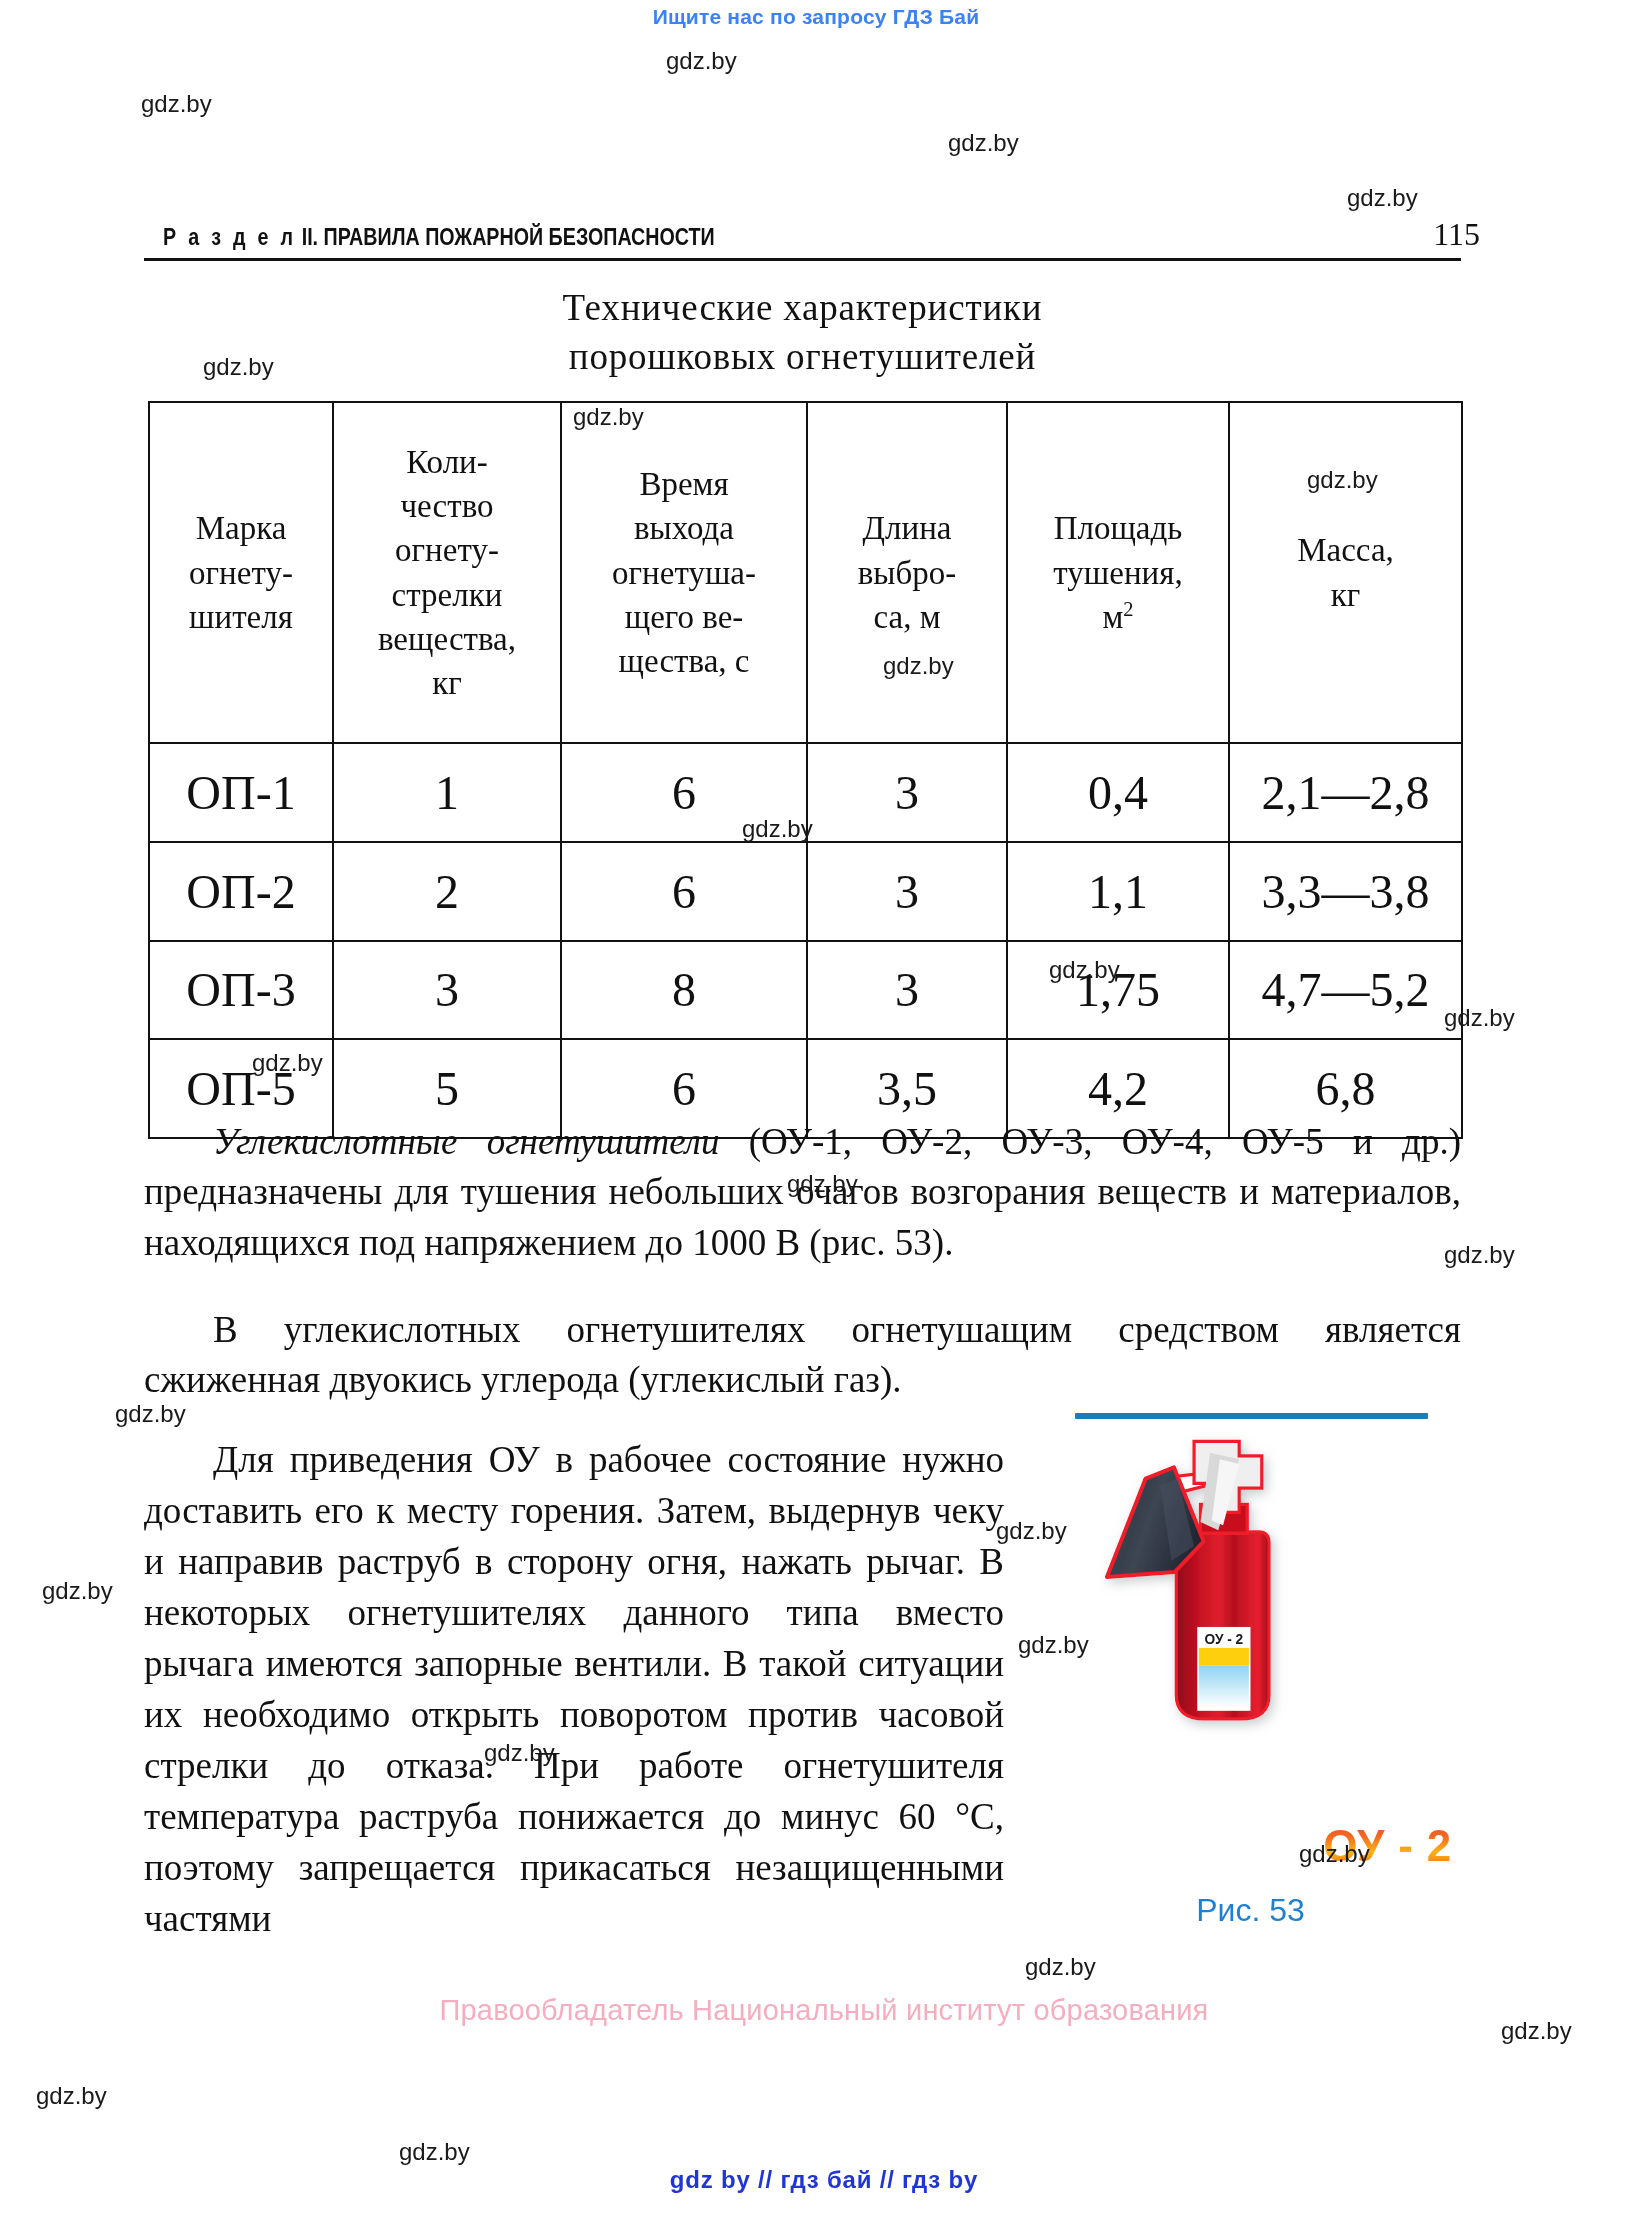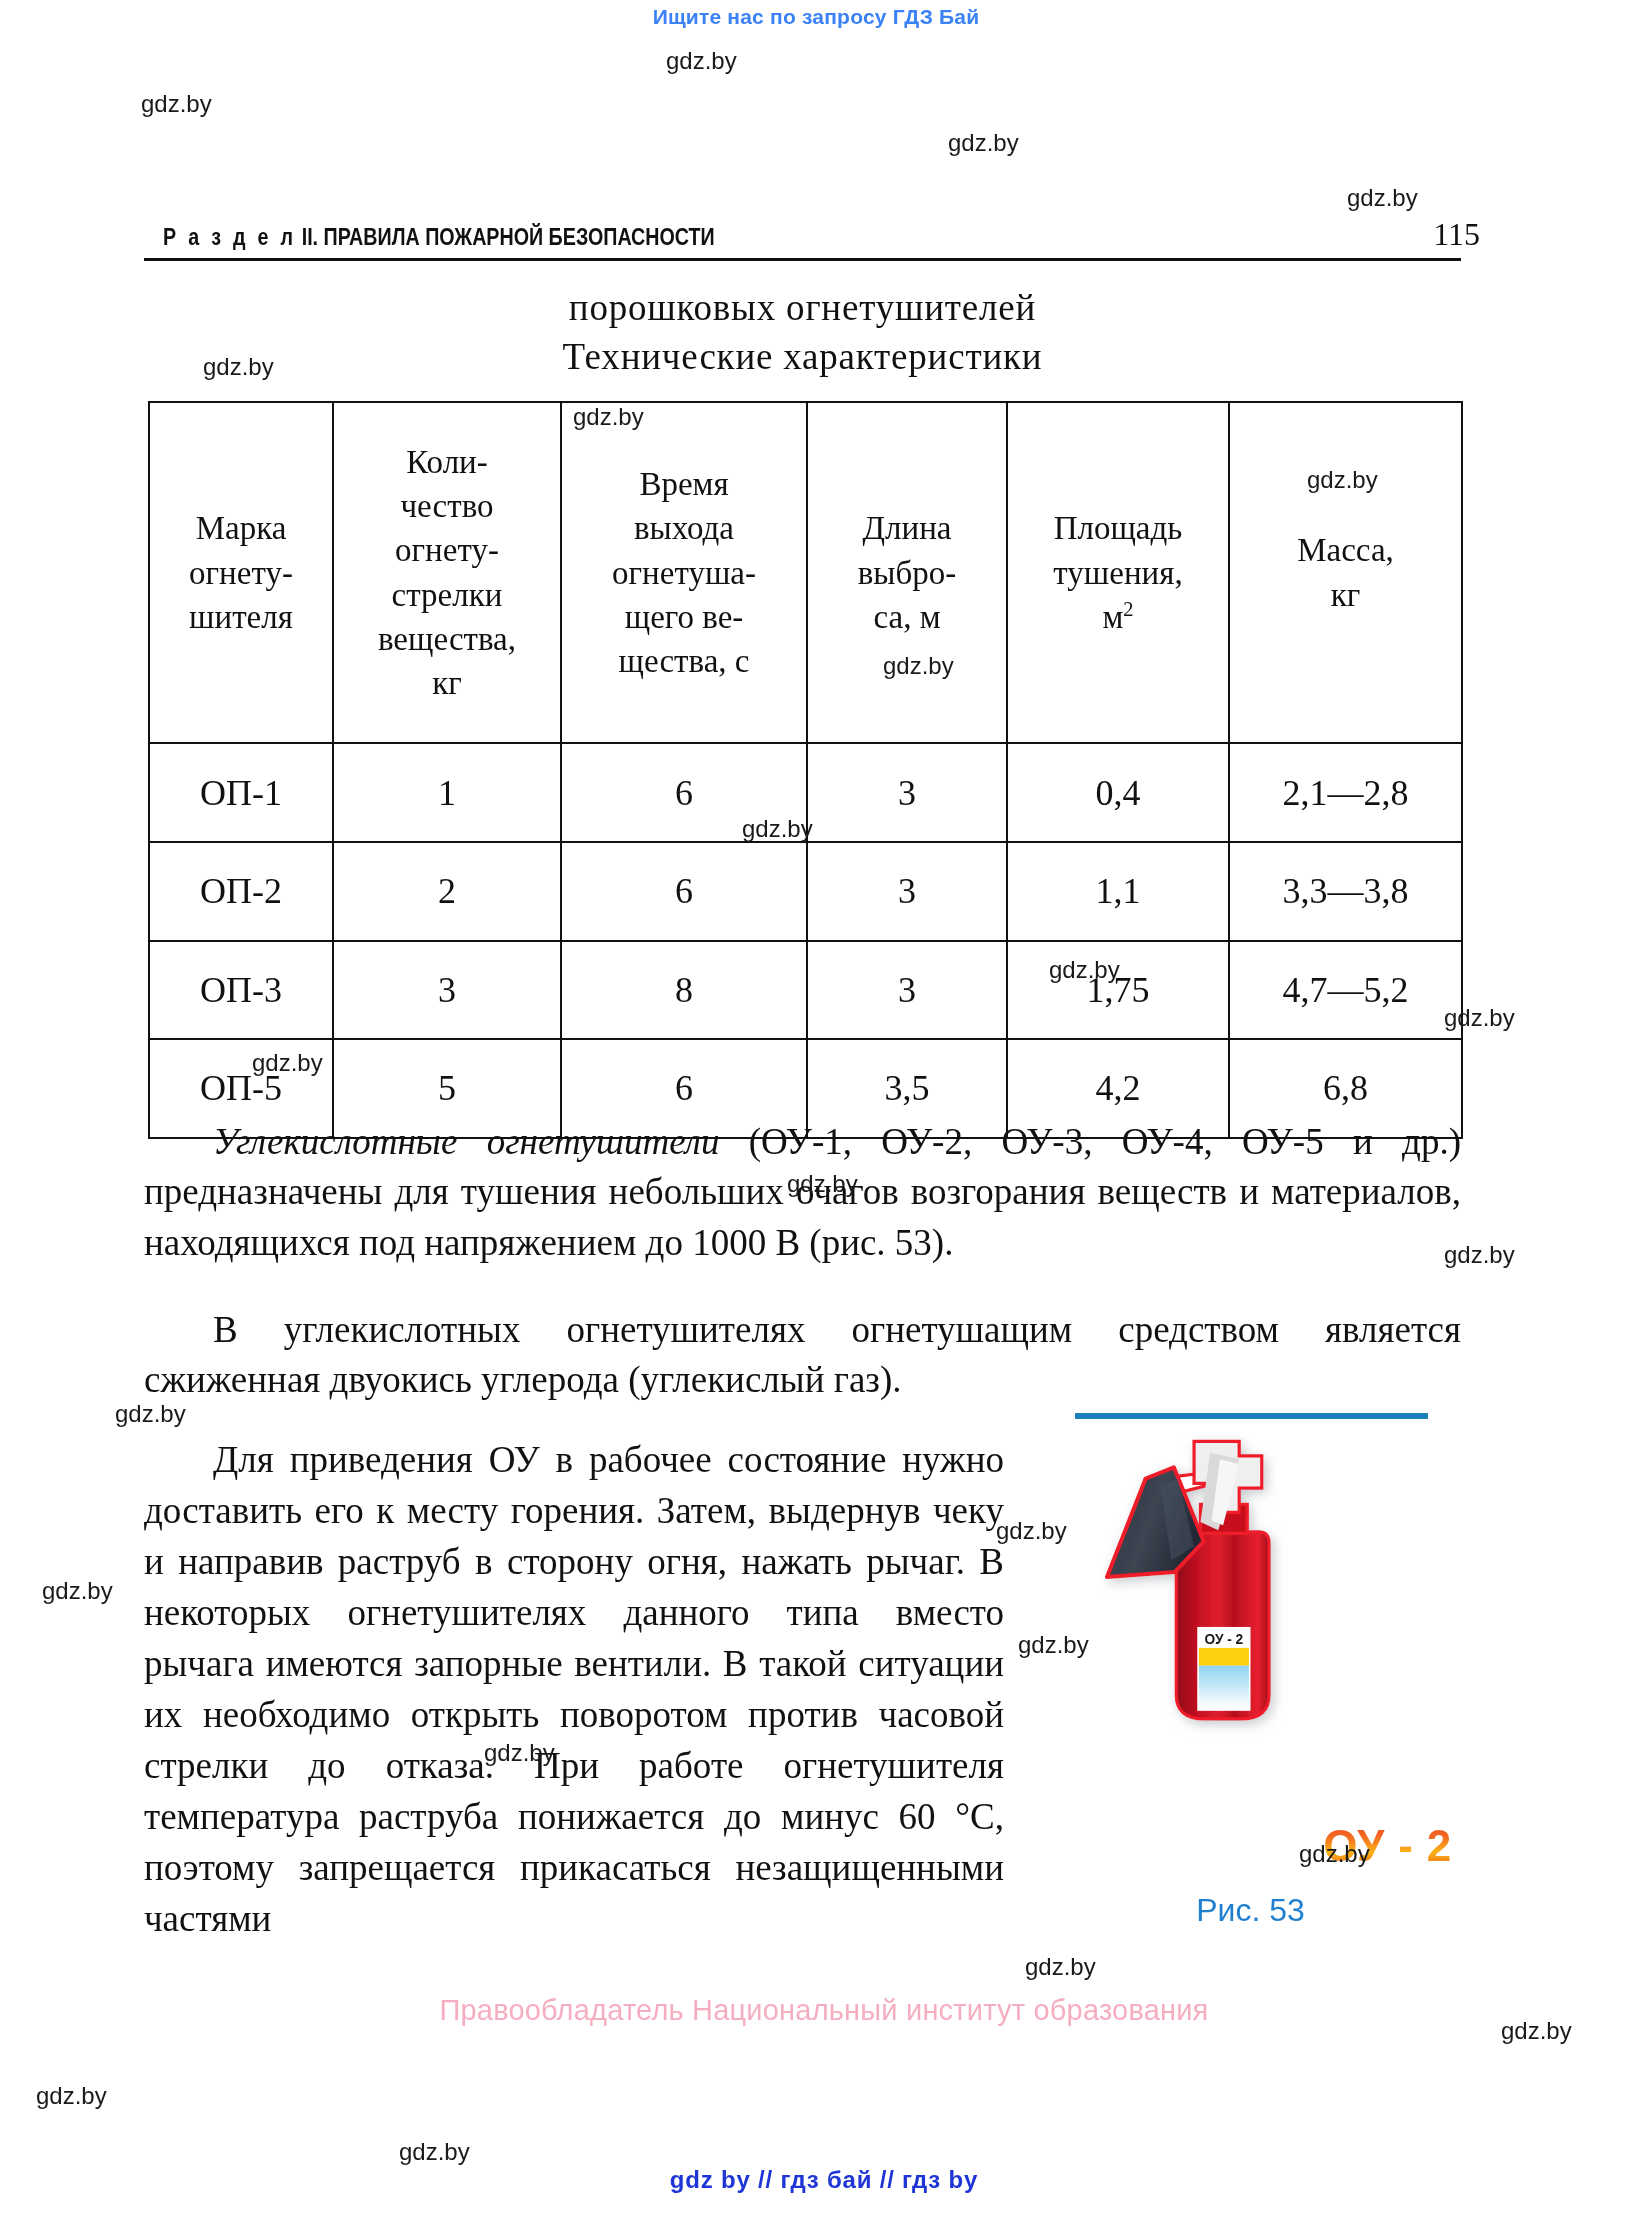"порошковых огнетушителей" div { order: before "Технические характеристики" -> after "Технические характеристики" }
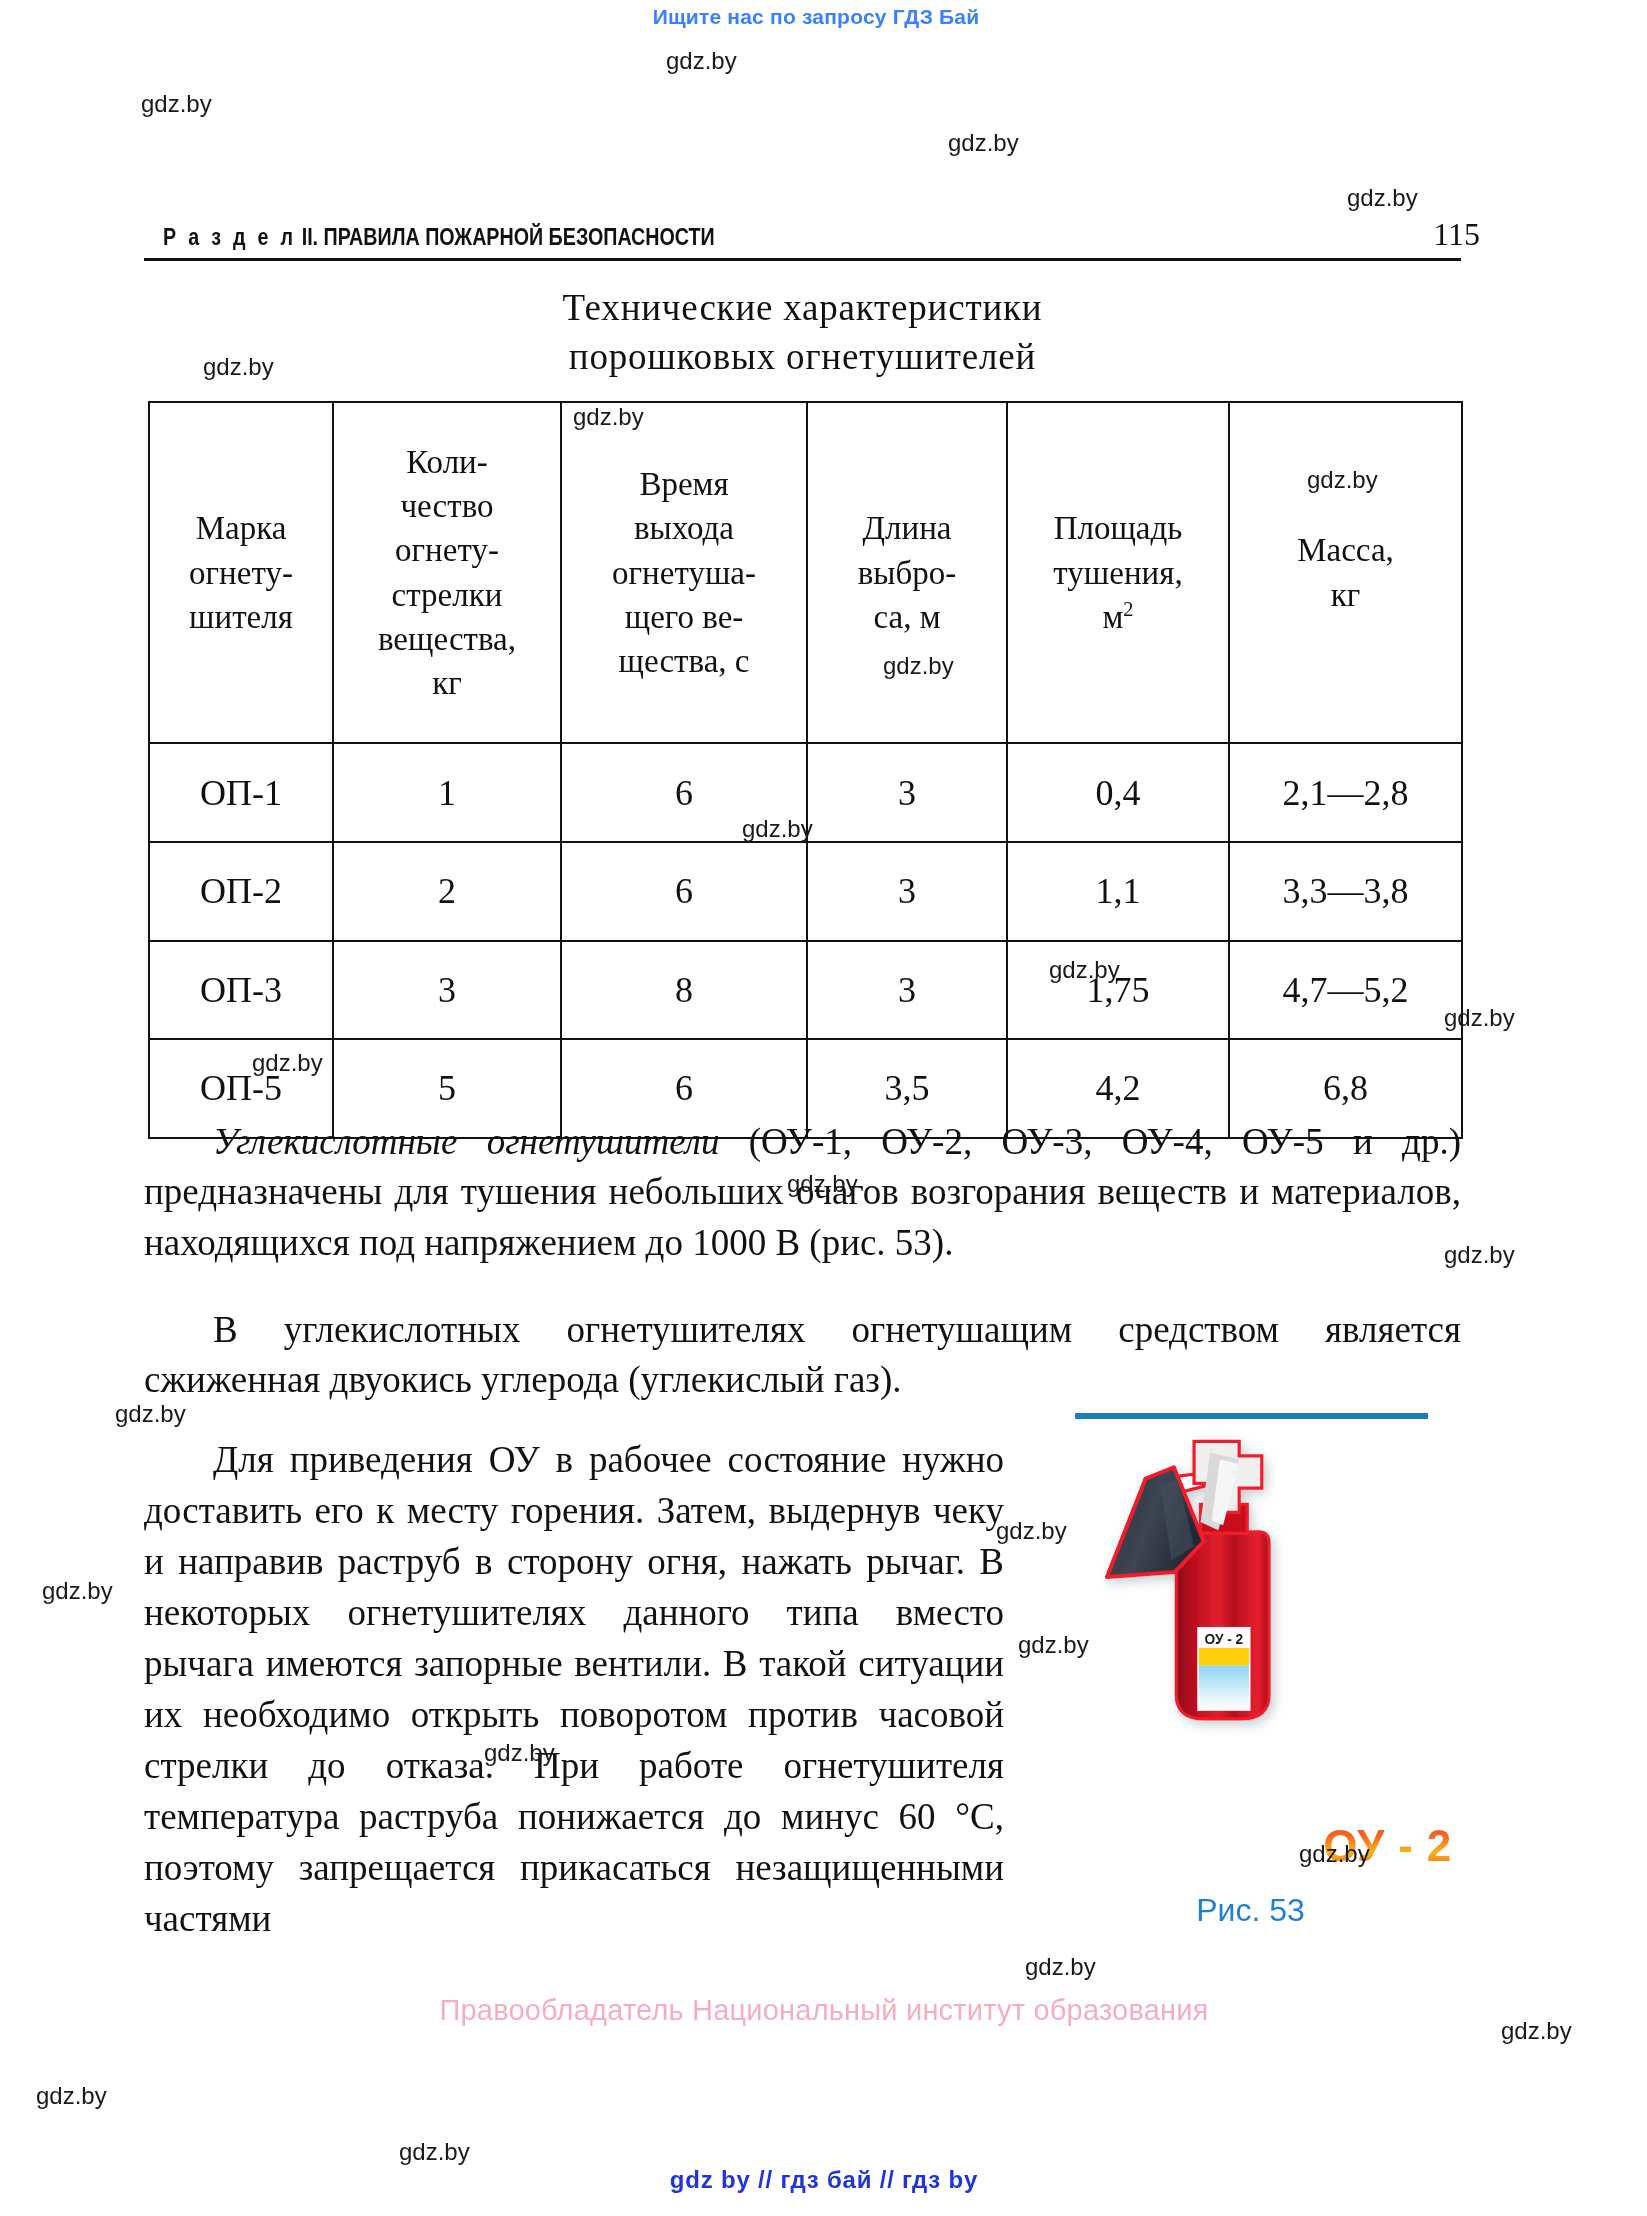"ОП-1" table.spec td { font-size: 36px -> 48px }
